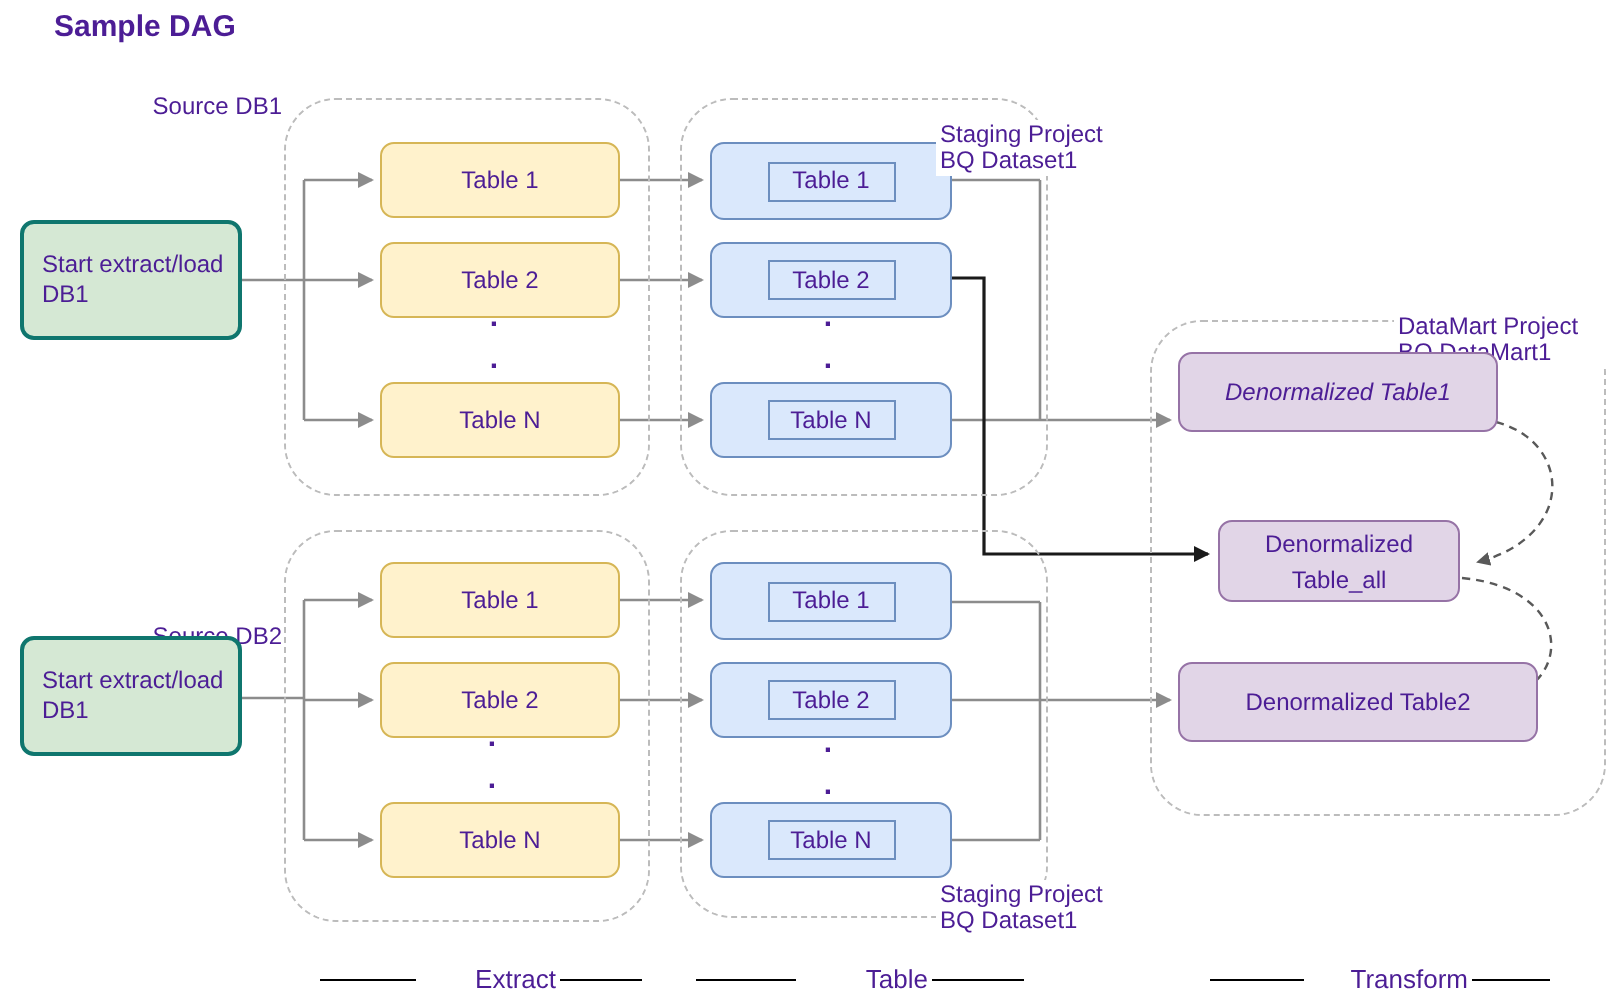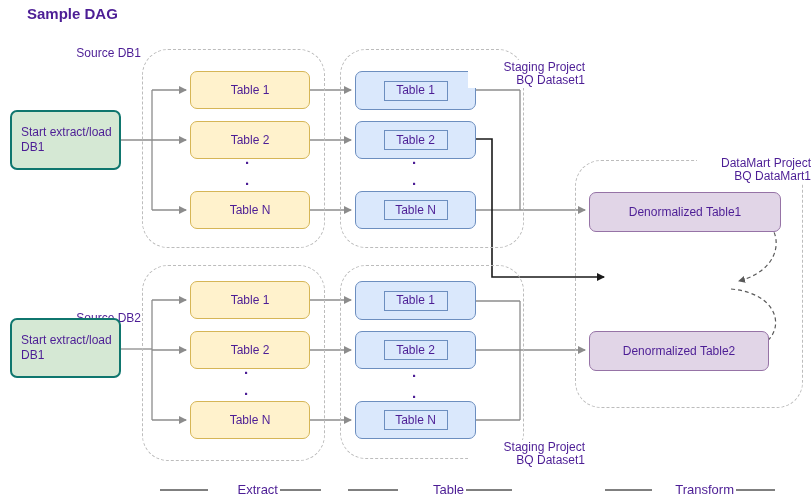"Staging Project" .multiline-label { text-align: right -> left }
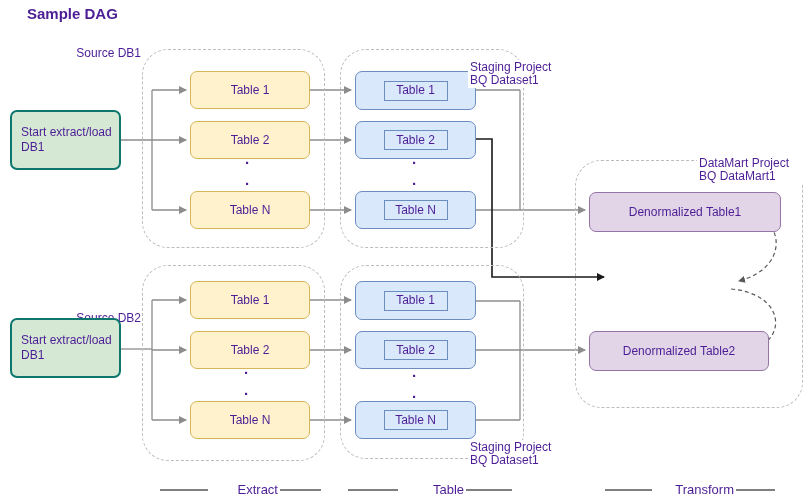"Denormalized Table1" div.node { font-style: none -> italic; top: 192px -> 176px; width: 192px -> 160px }
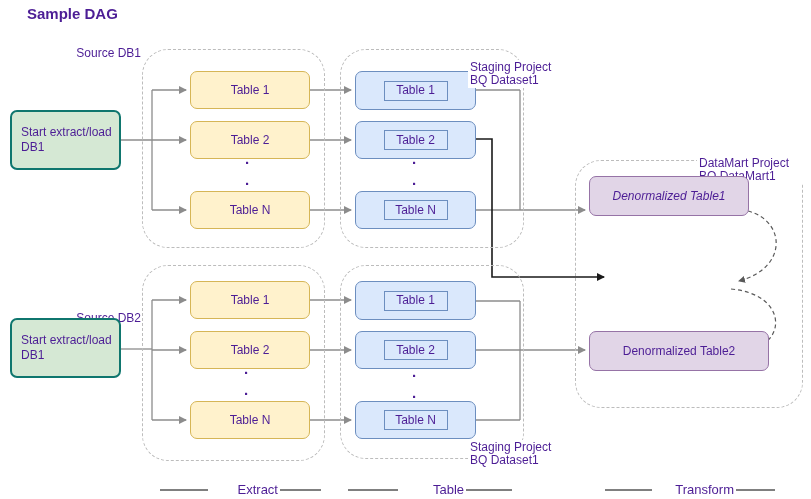"Denormalized Table_all" div.node { html: none -> <div>Denormalized Table_all</div> }
